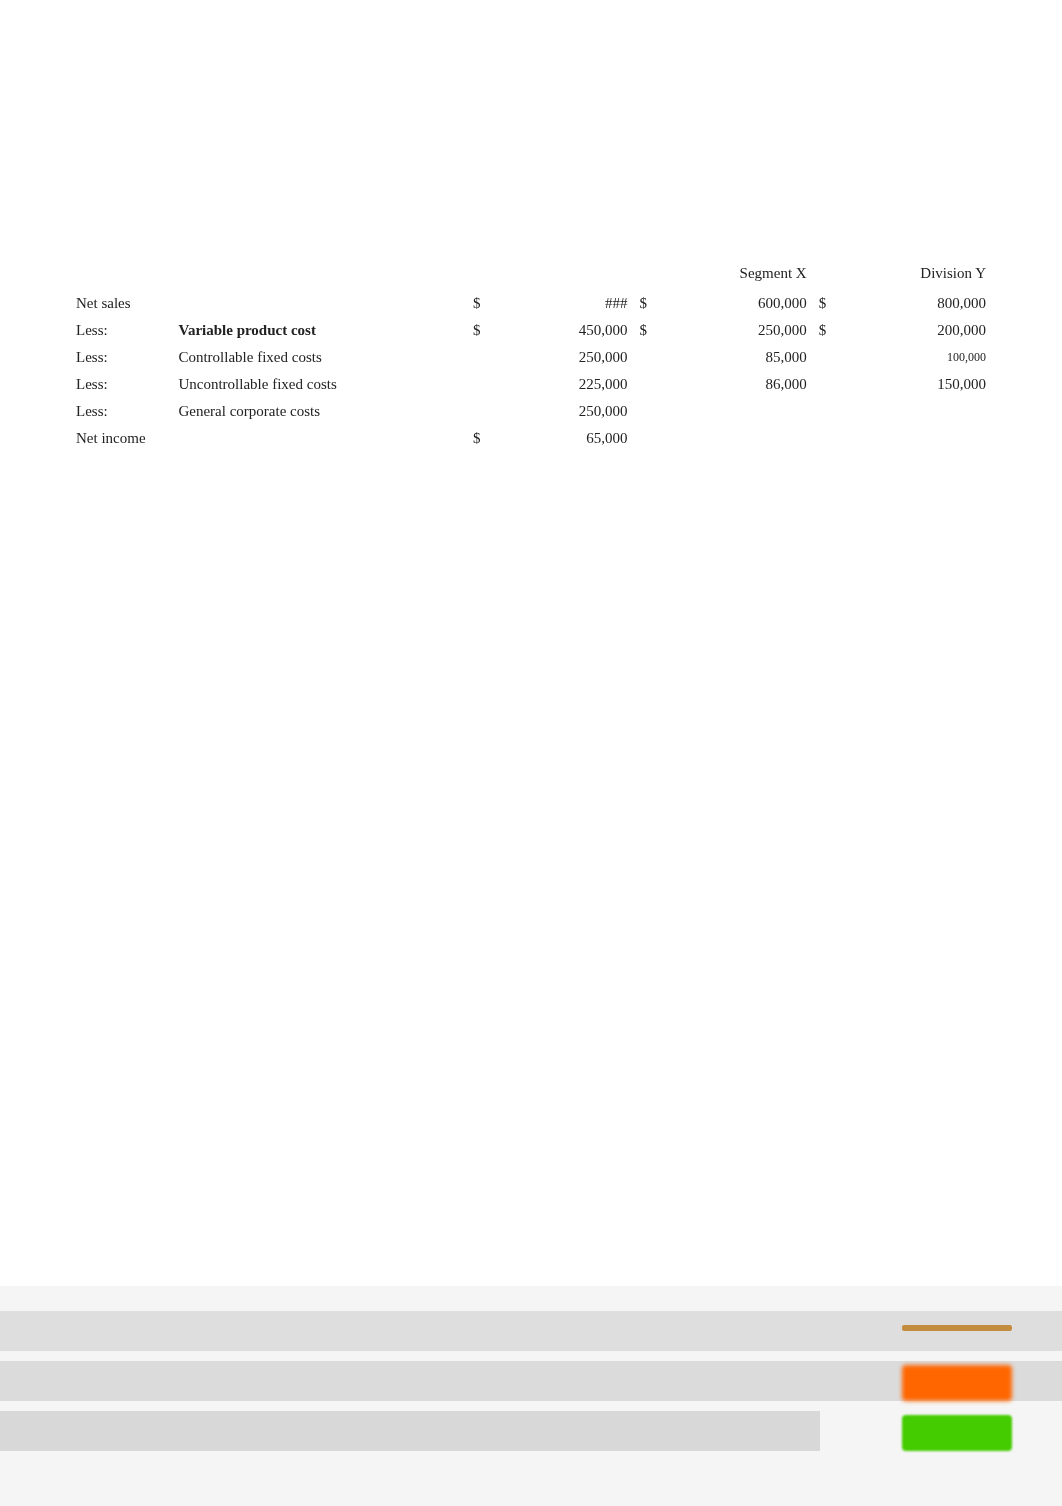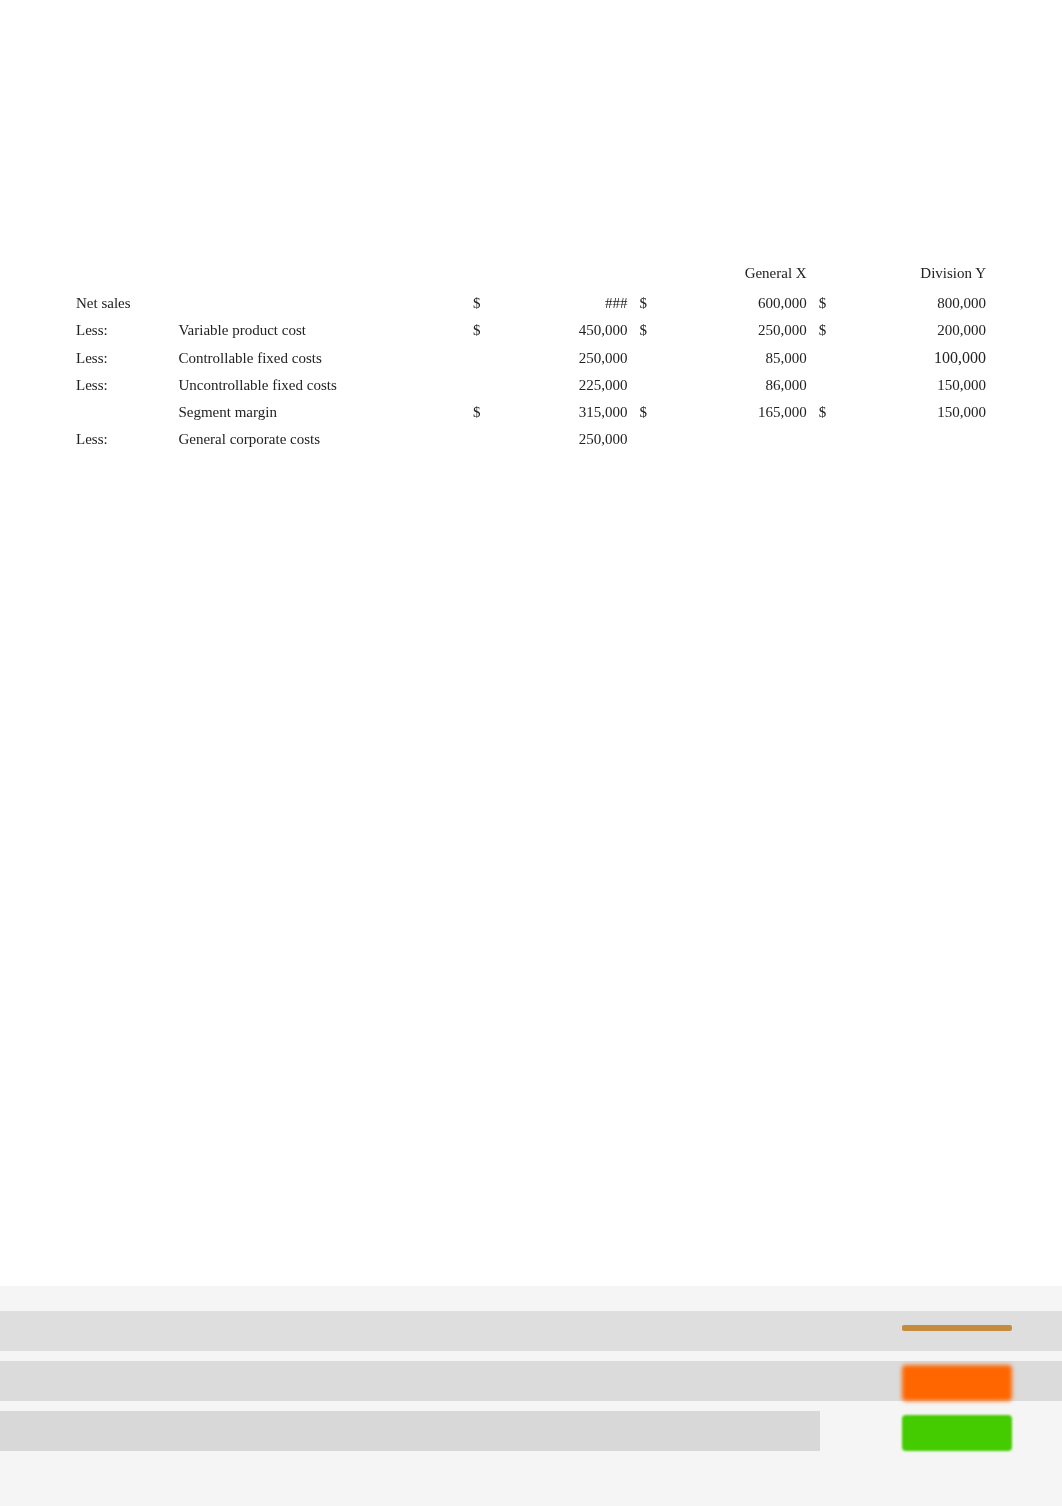"General X" td { text: General -> Segment }
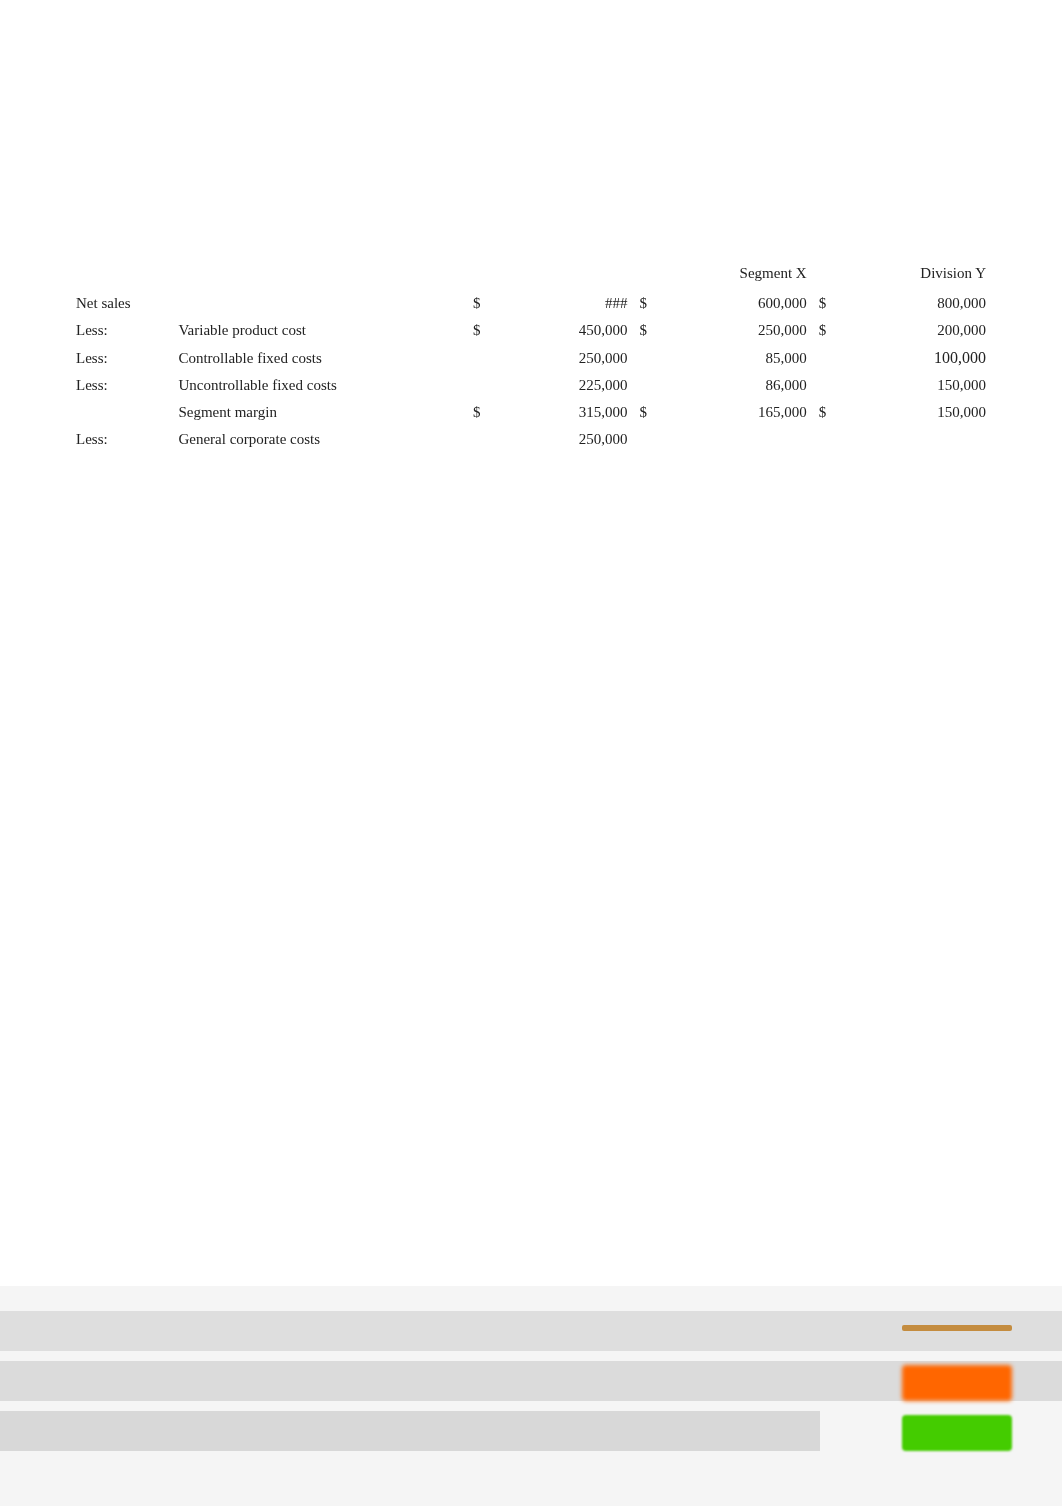"Variable product cost" td { font-weight: none -> bold }
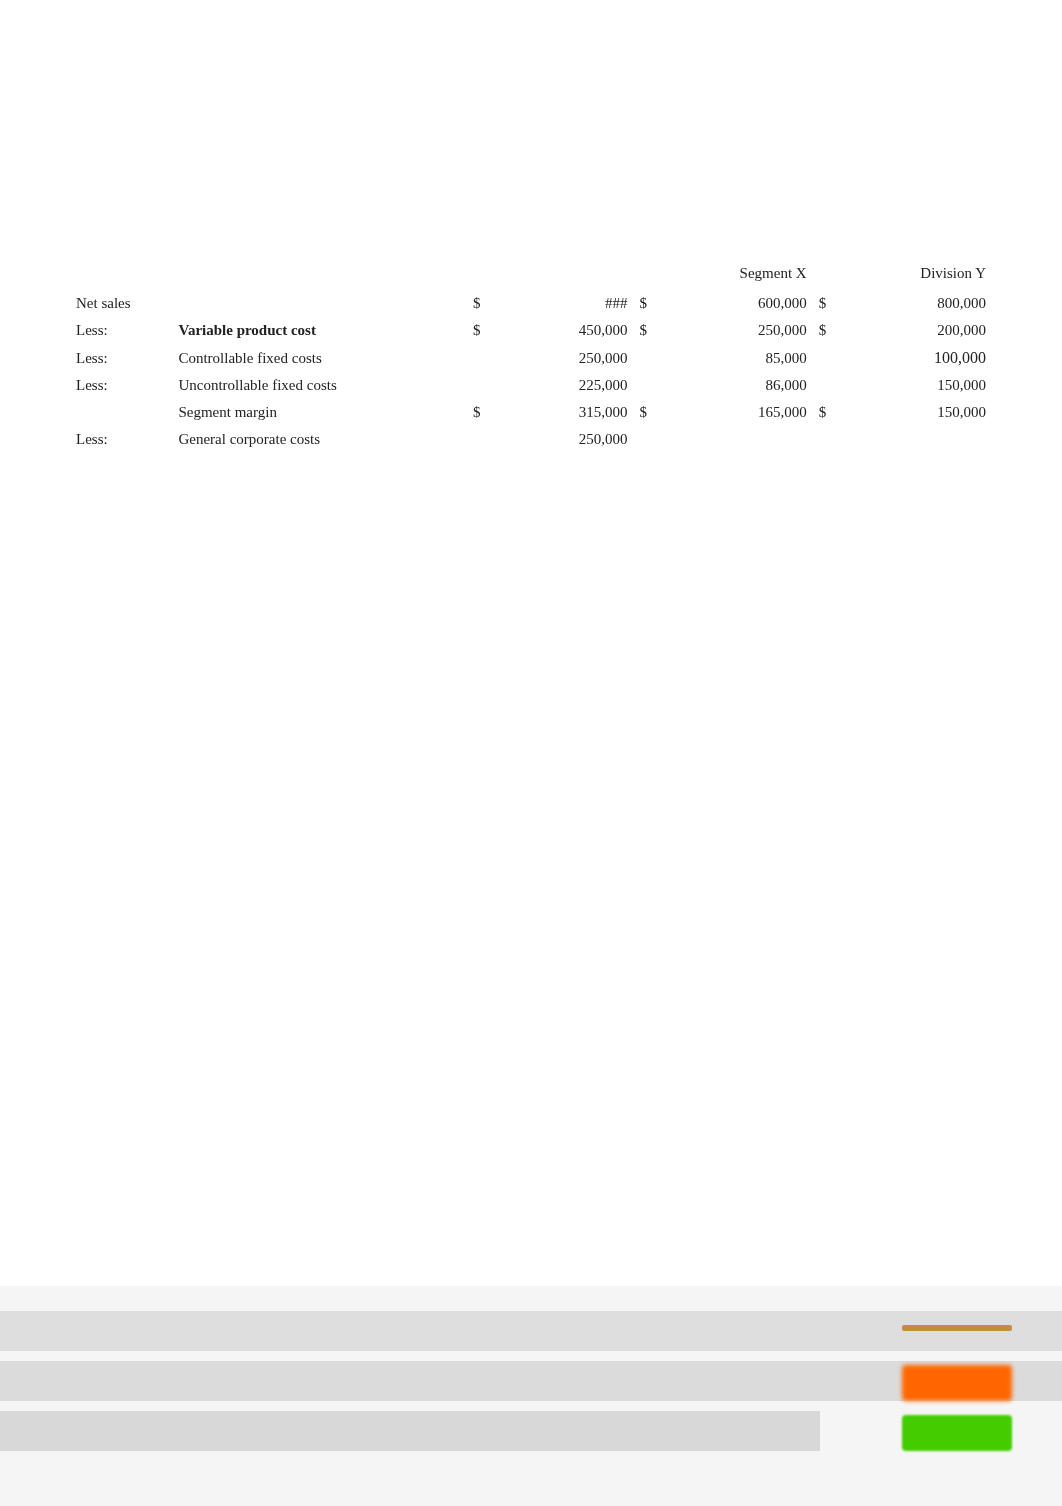"100,000" td { font-size: 16px -> 12px }
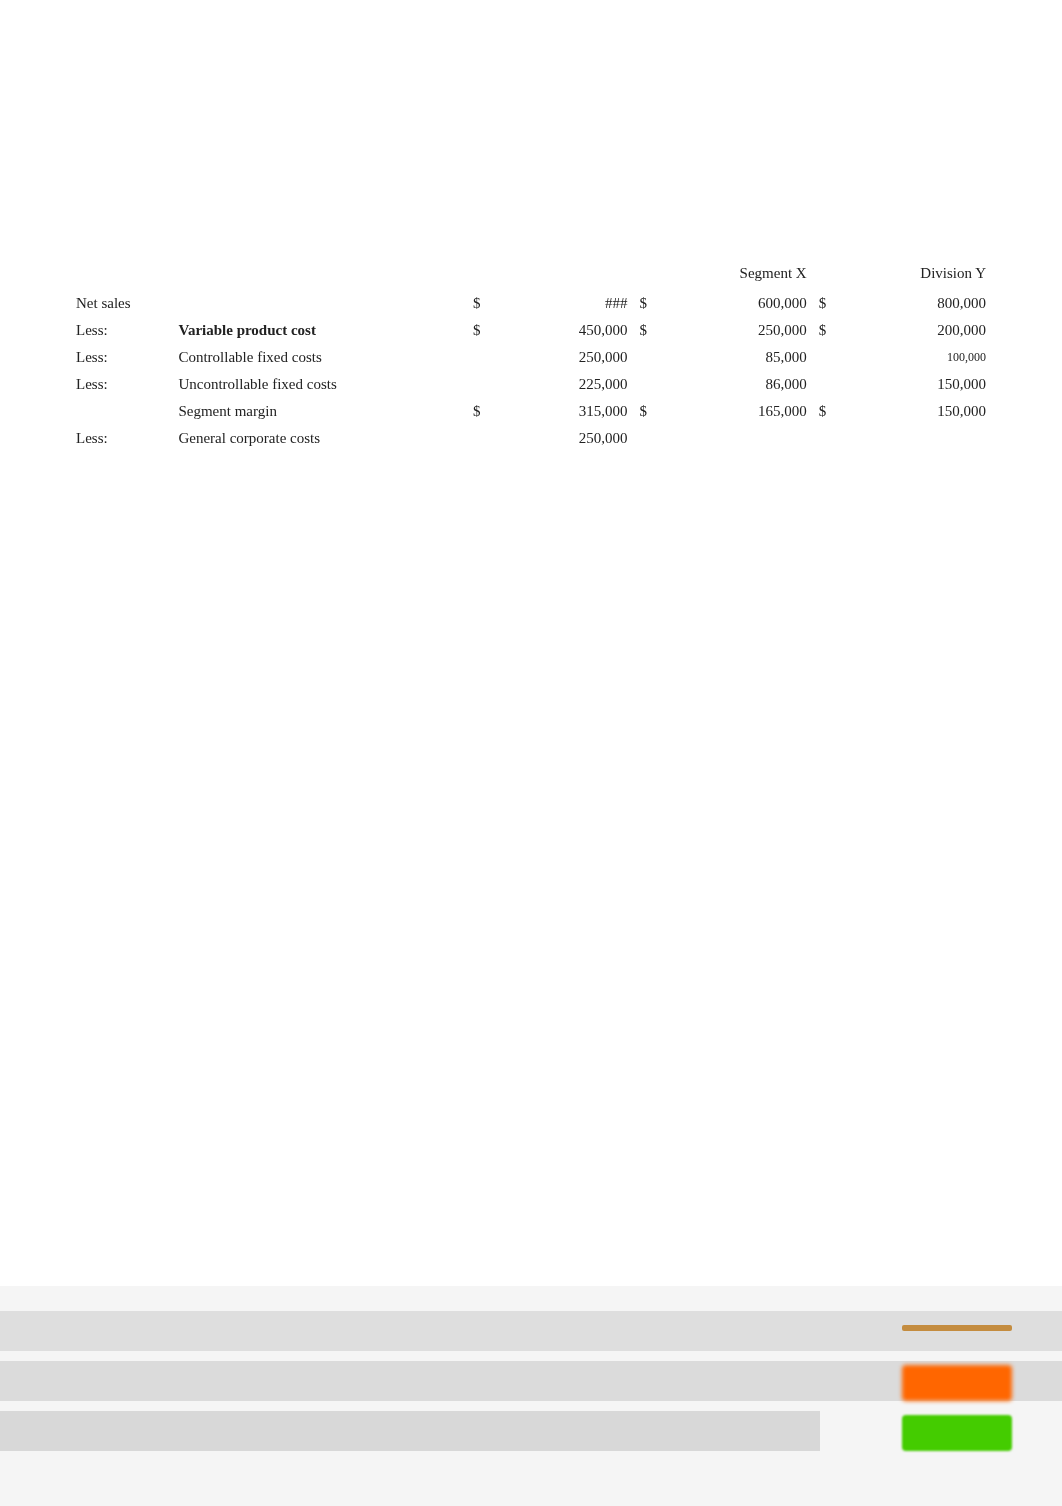"Segment margin" tr.row-data { html: <tr> <td></td> <td>Segment margin</td> <td> <span>$</span> <span>315,000</span> </td> <td> <span>$</span> <span>165,000</span> </td> <td> <span>$</span> <span>150,000</span> </td> </tr> -> none }
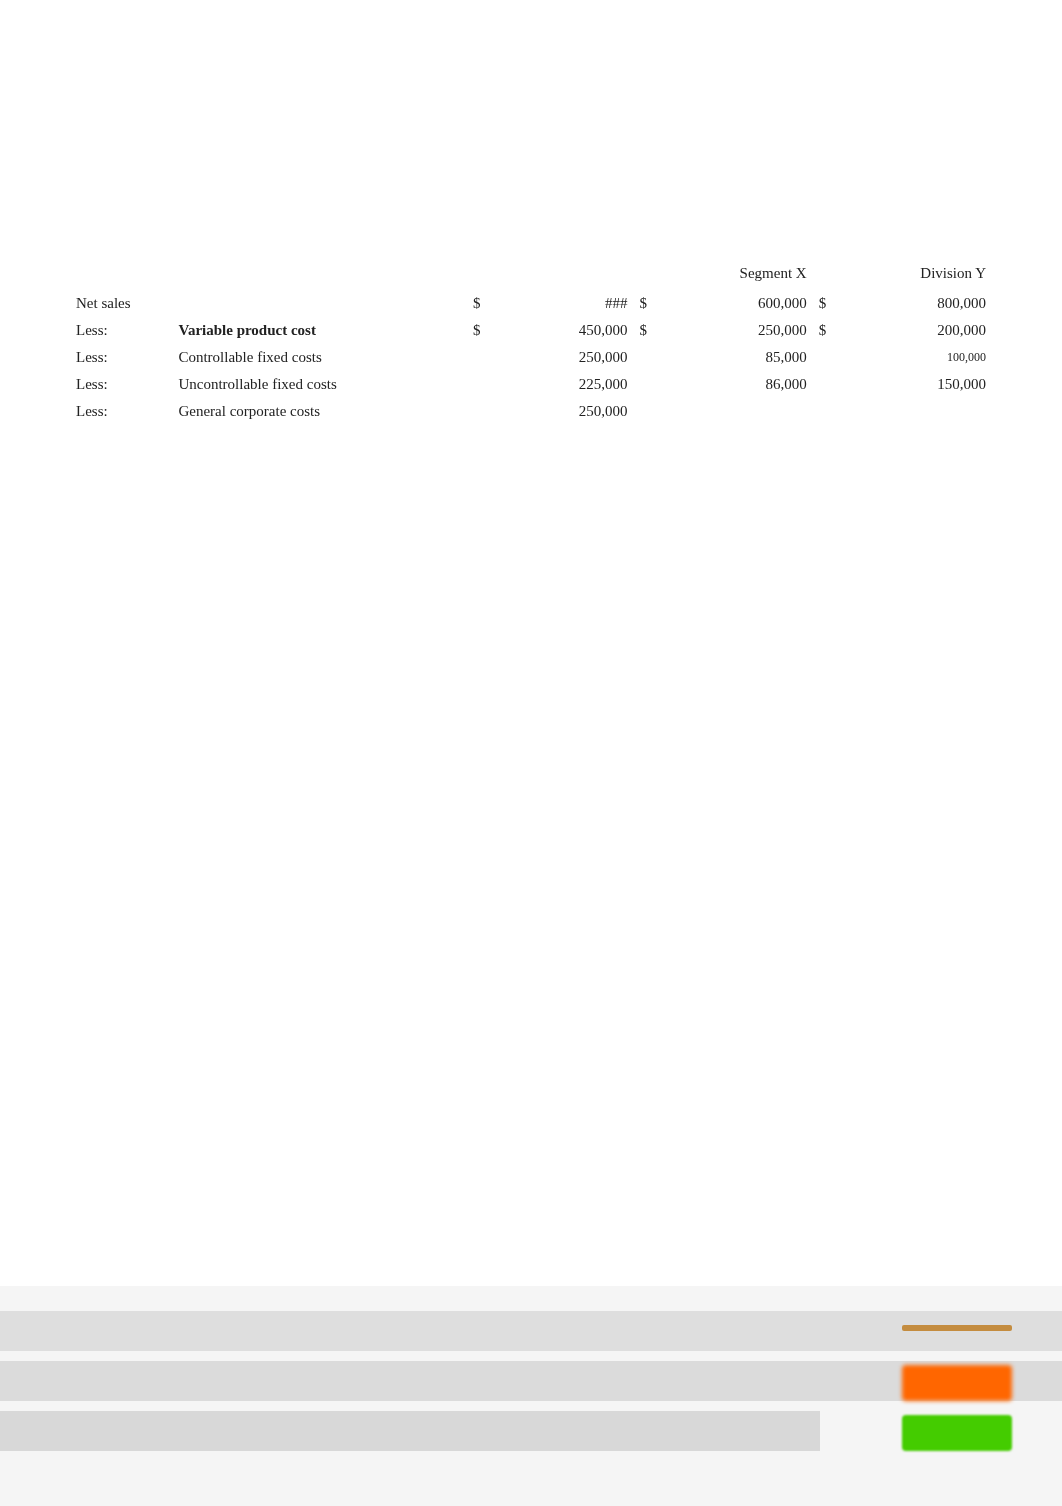"Net income" tr.row-data { html: none -> <tr> <td>Net income</td> <td></td> <td> <span>$</span> <span>65,000</span> </td> <td></td> <td></td> </tr> }
